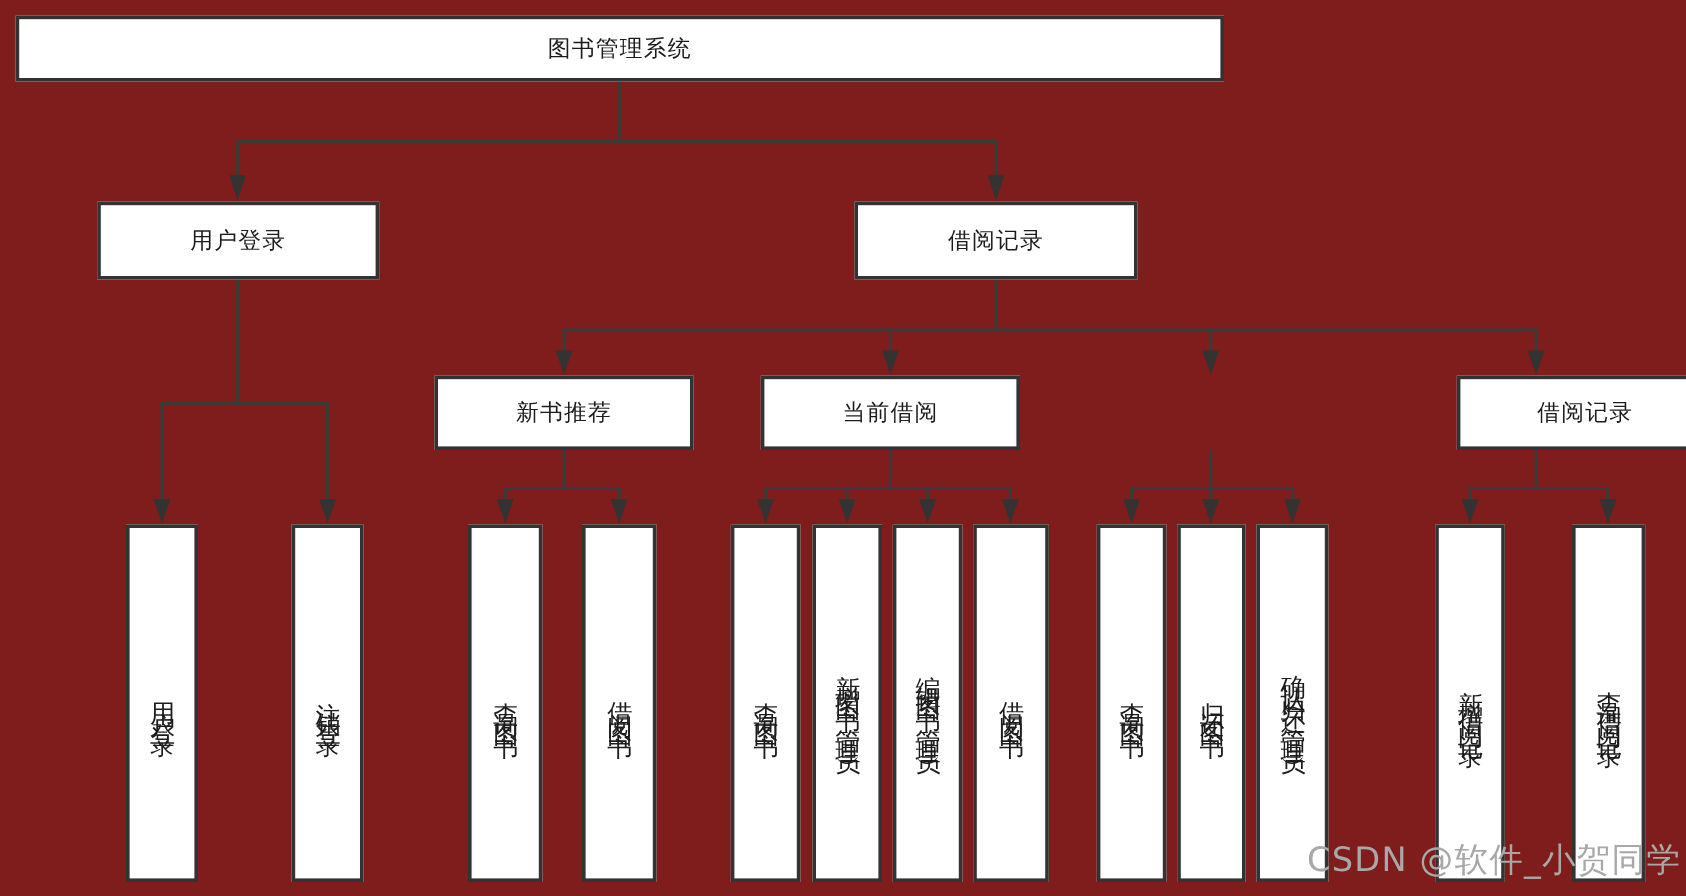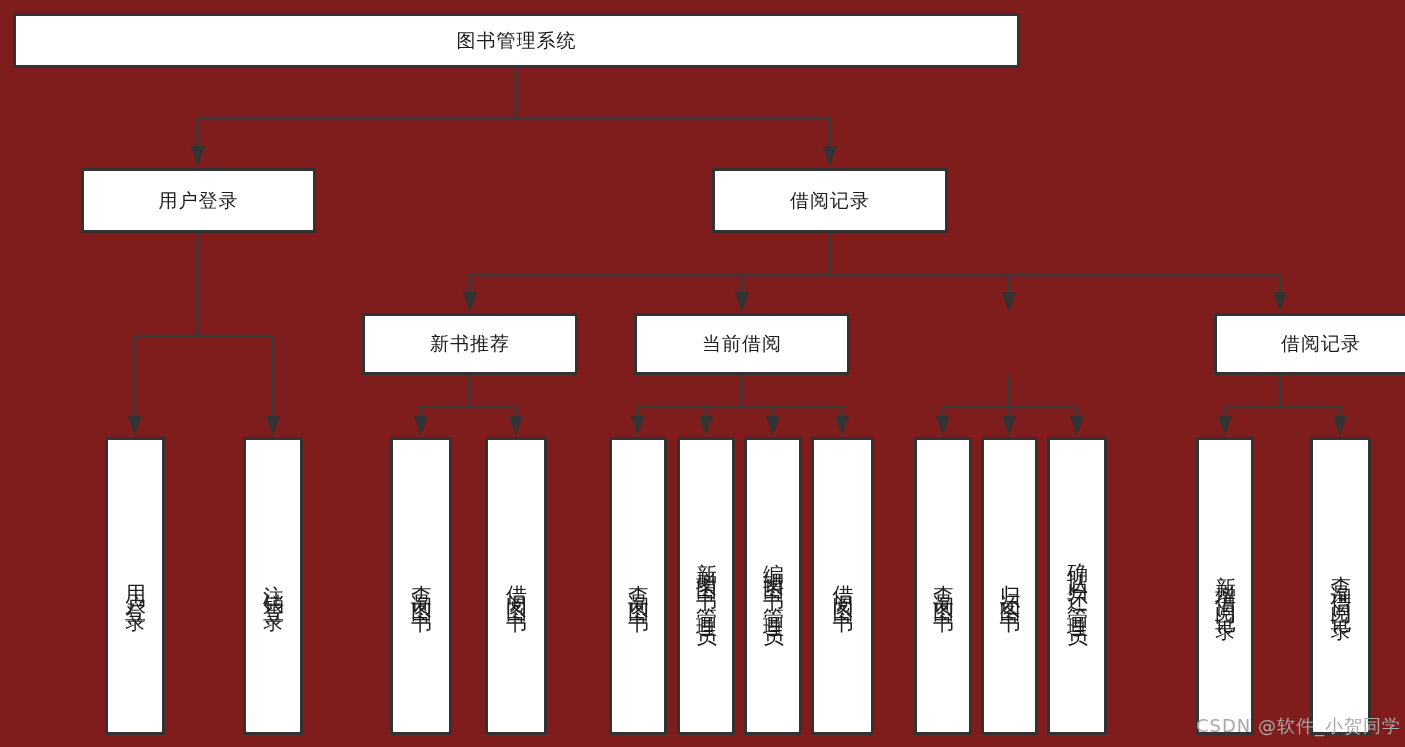"CSDN @软件_小贺同学" .watermark { font-size: 18px -> 28px; top: 714px -> 698px }
